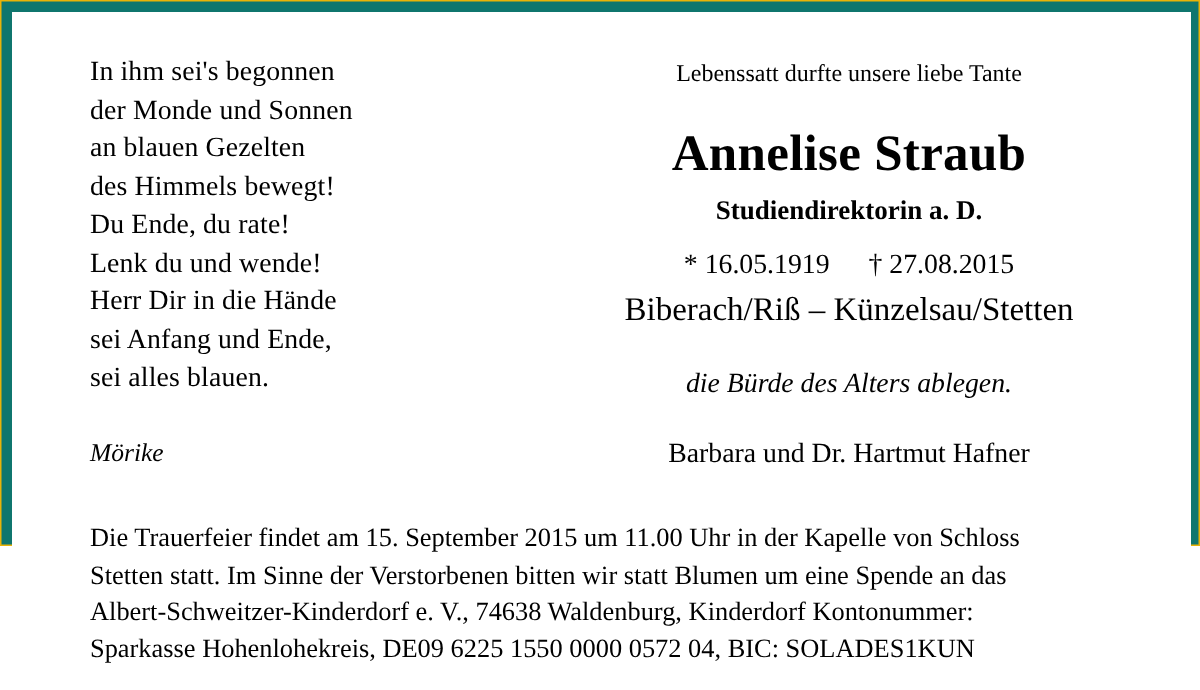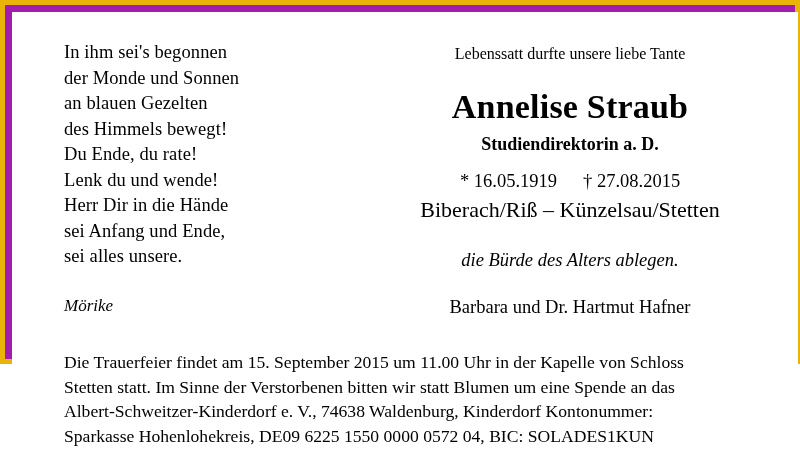"In ihm sei's begonnen" #notice { background: #a21caf -> #0f766e; border: 5px solid #eab308 -> 1px solid #eab308 }
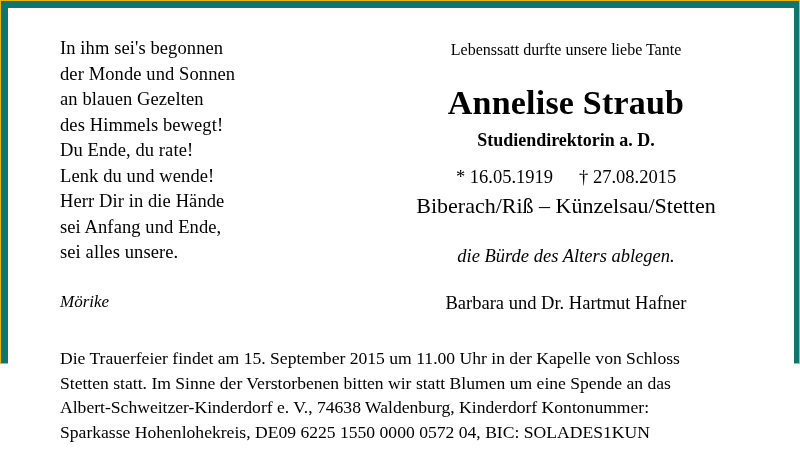"sei alles unsere." div.poem-line { text: unsere -> blauen }
